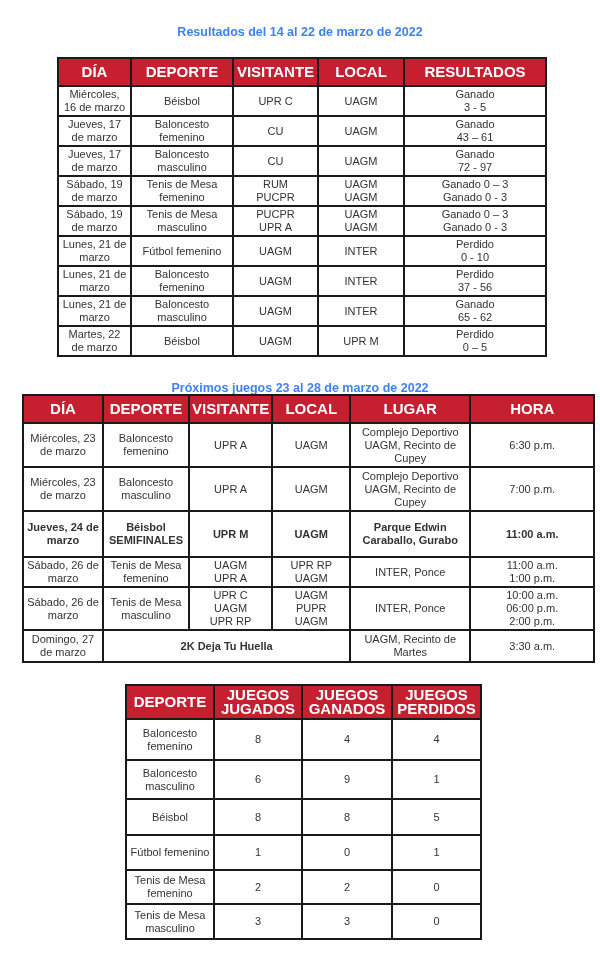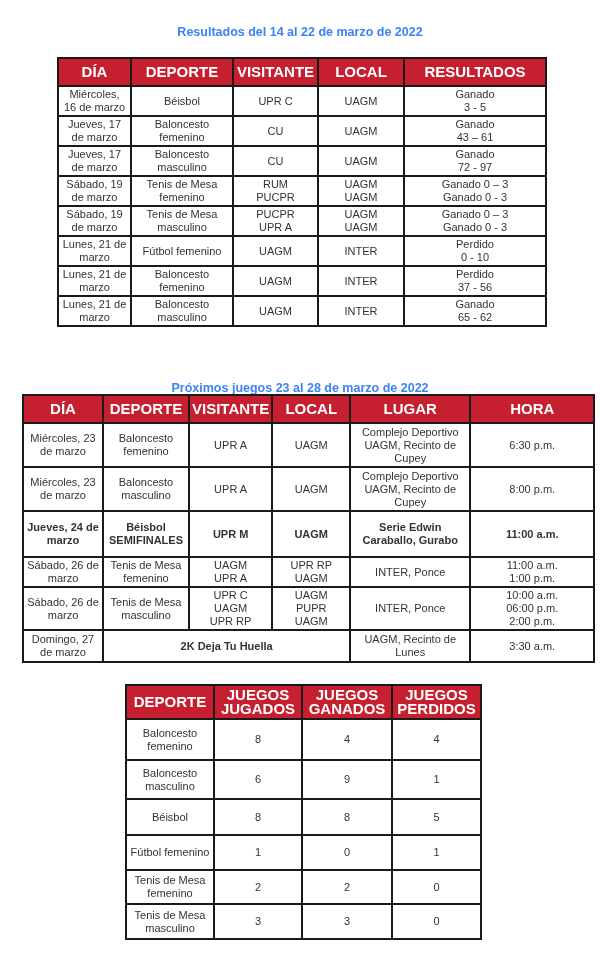"Martes, 22 de marzo" tr { html: none -> <tr> <td>Martes, 22 de marzo</td> <td>Béisbol</td> <td>UAGM</td> <td>UPR M</td> <td>Perdido 0 – 5</td> </tr> }
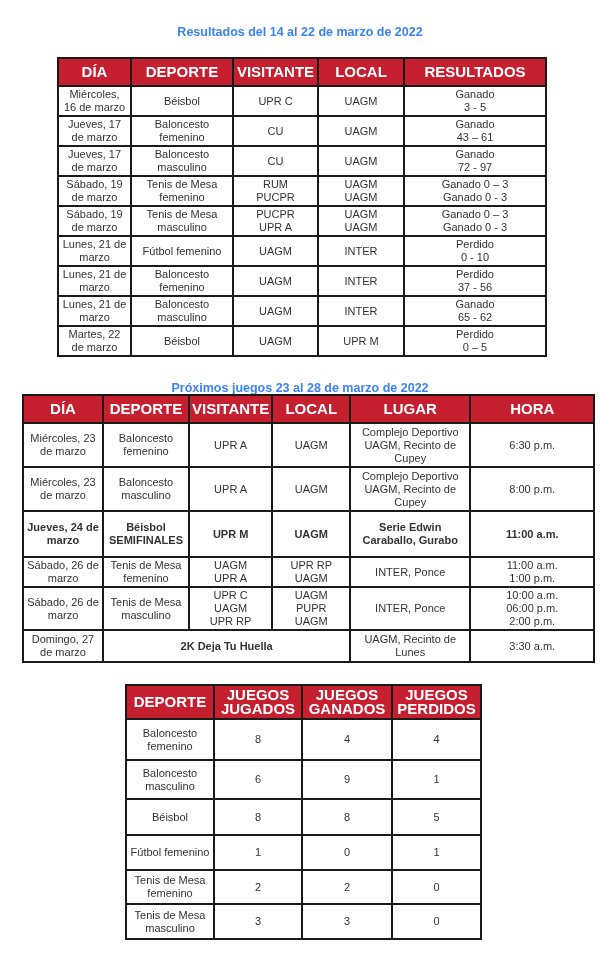"8:00 p.m." td { text: 8:00 -> 7:00 }
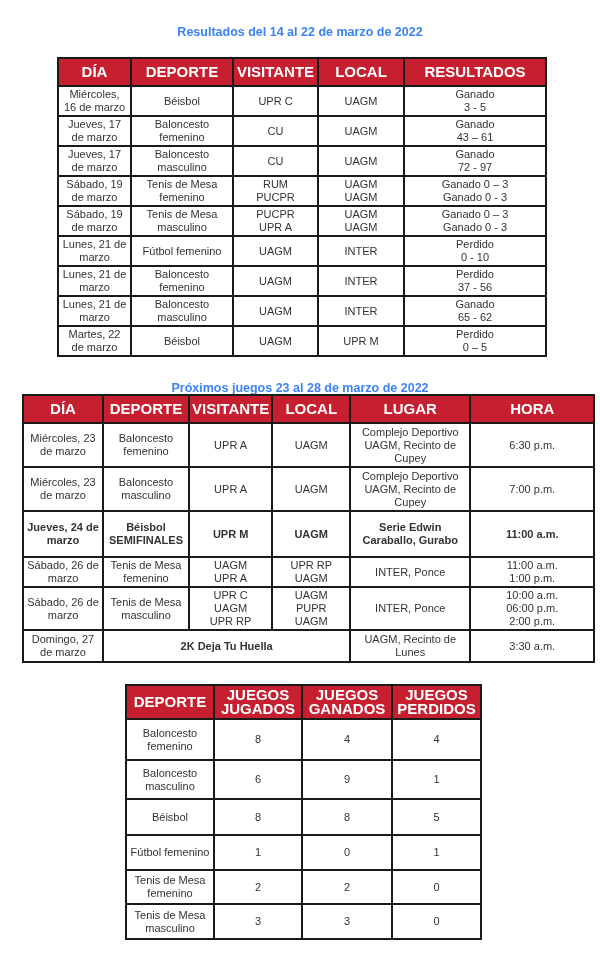"Serie Edwin Caraballo, Gurabo" td { text: Serie -> Parque }
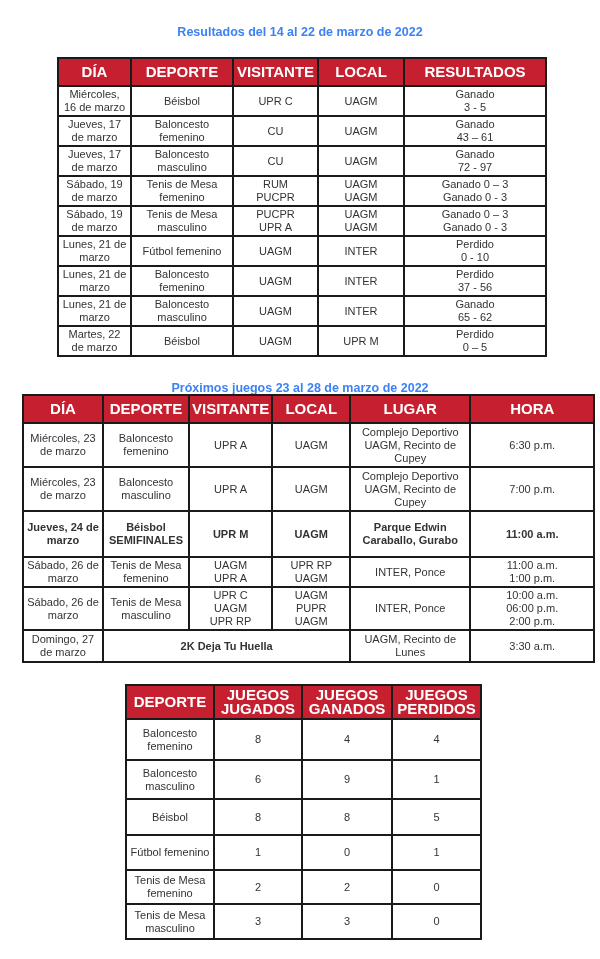"UAGM, Recinto de Lunes" td { text: Lunes -> Martes }
